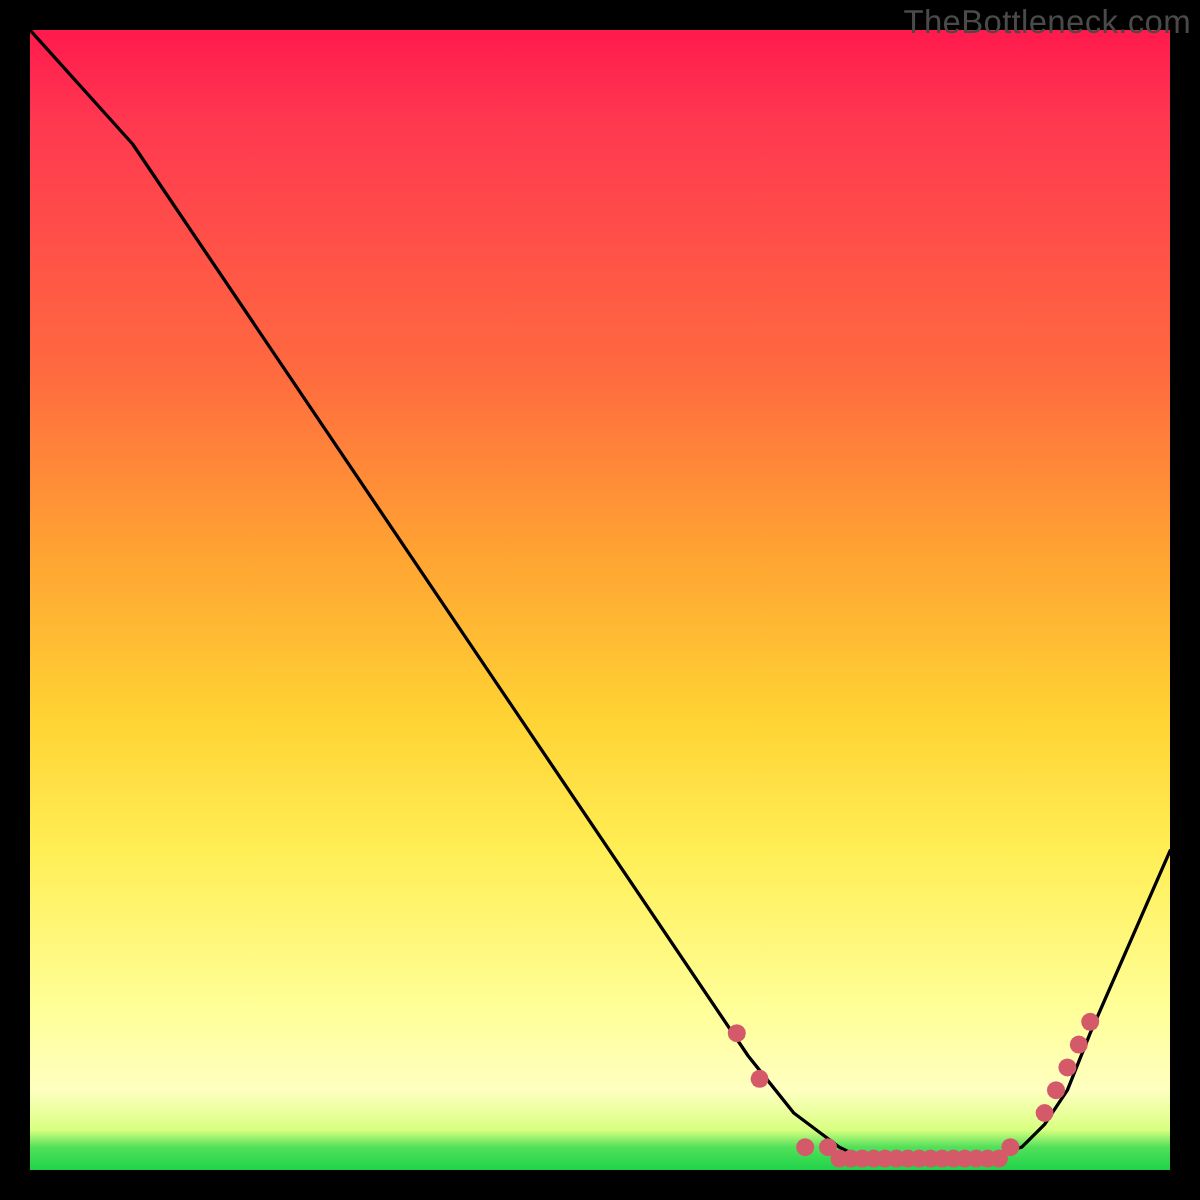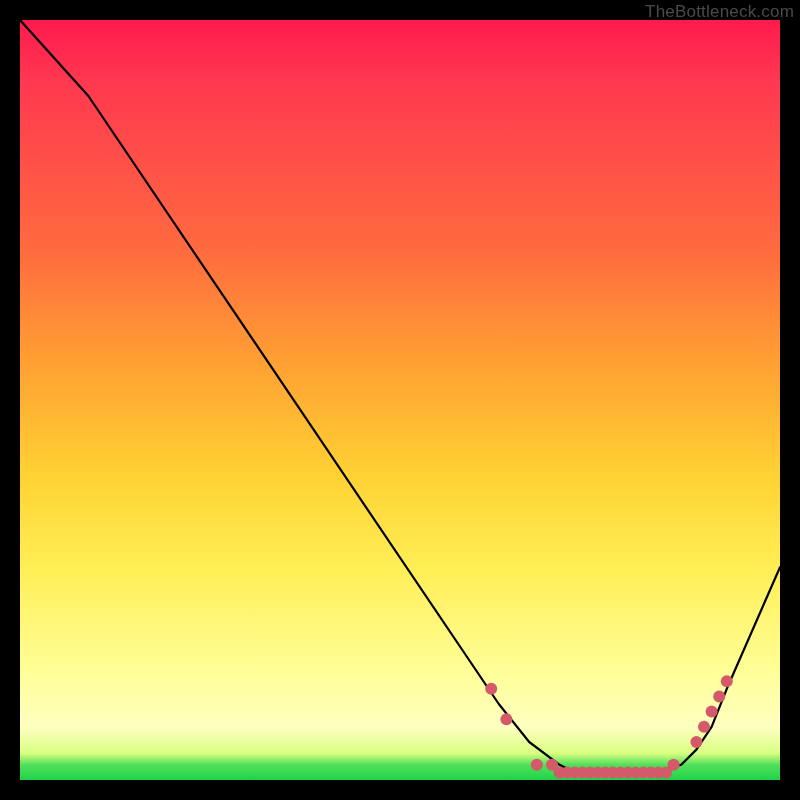"TheBottleneck.com" .watermark { font-size: 17px -> 22px }
